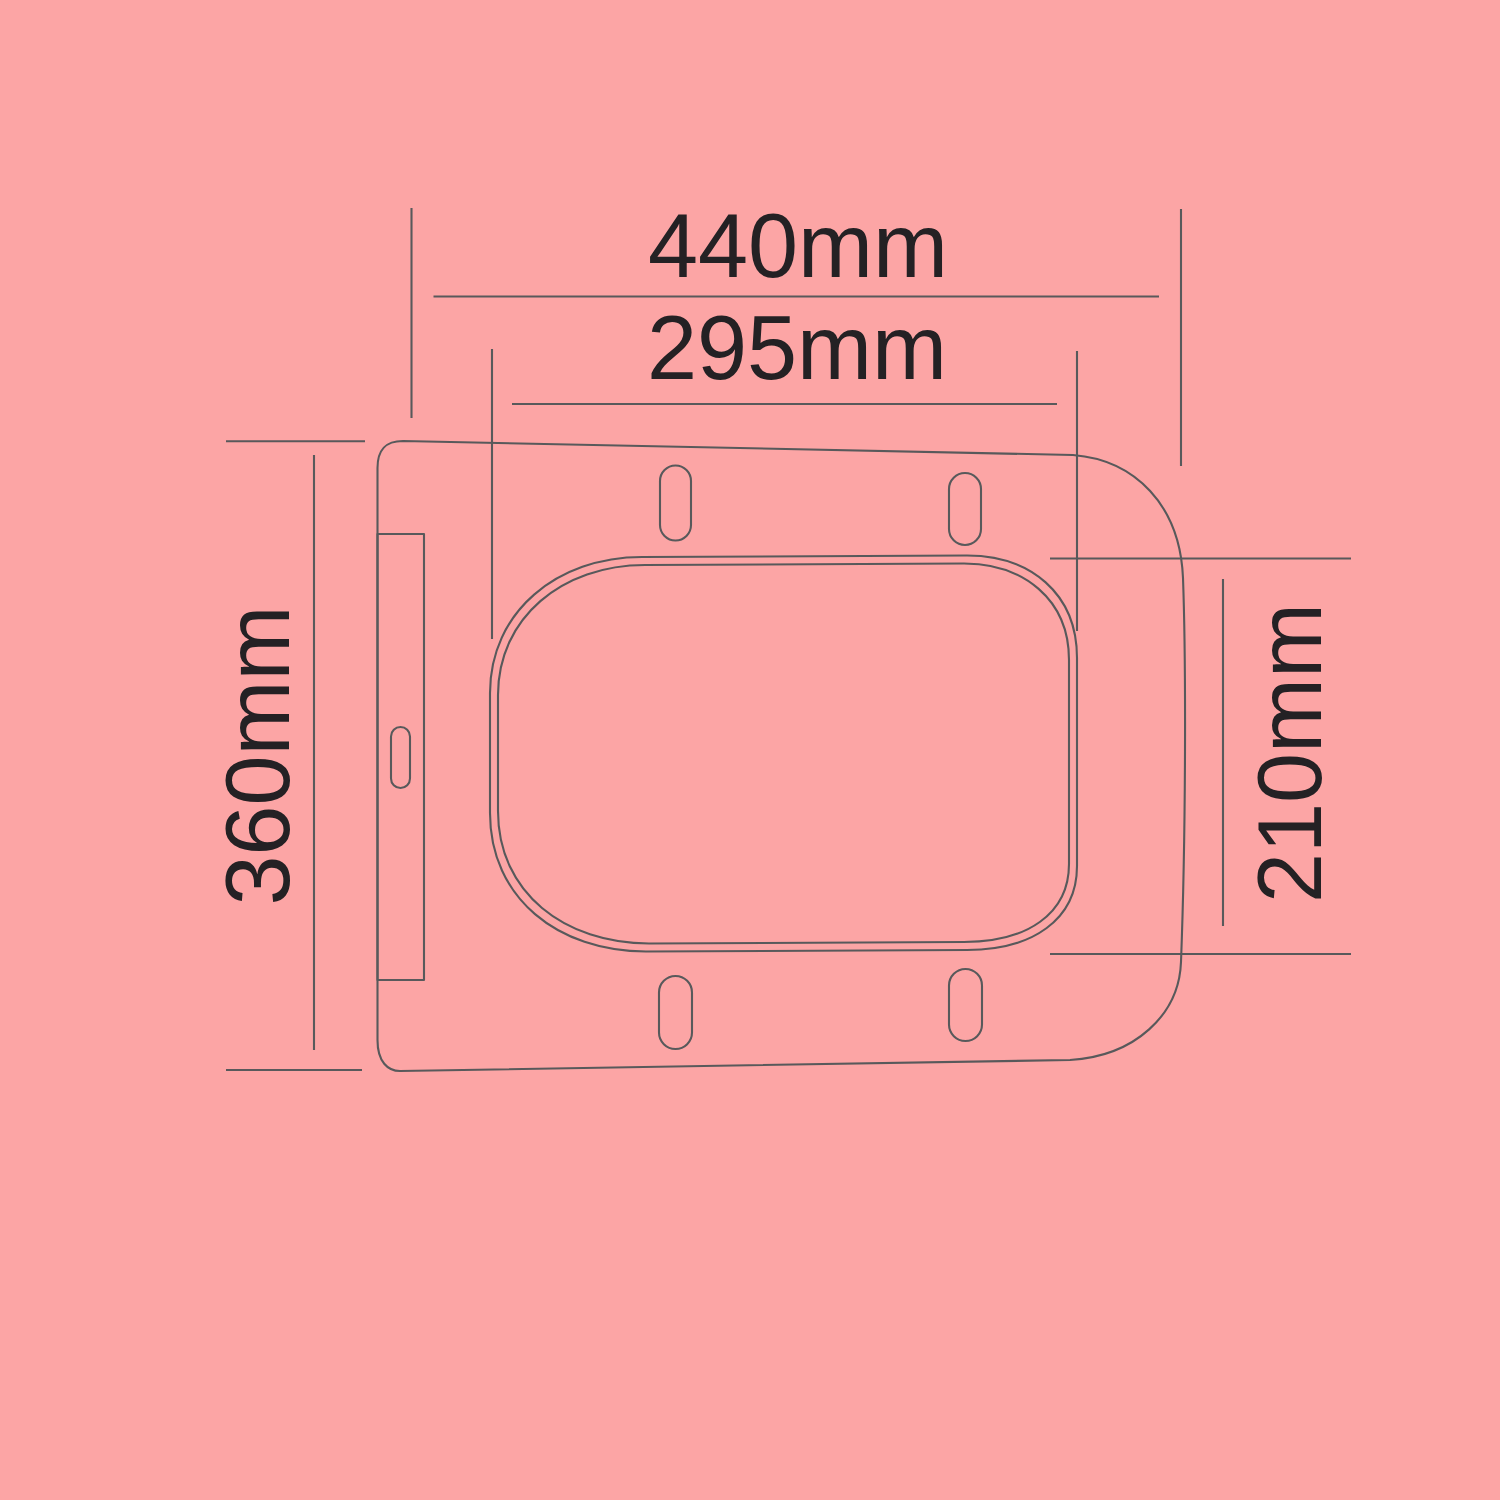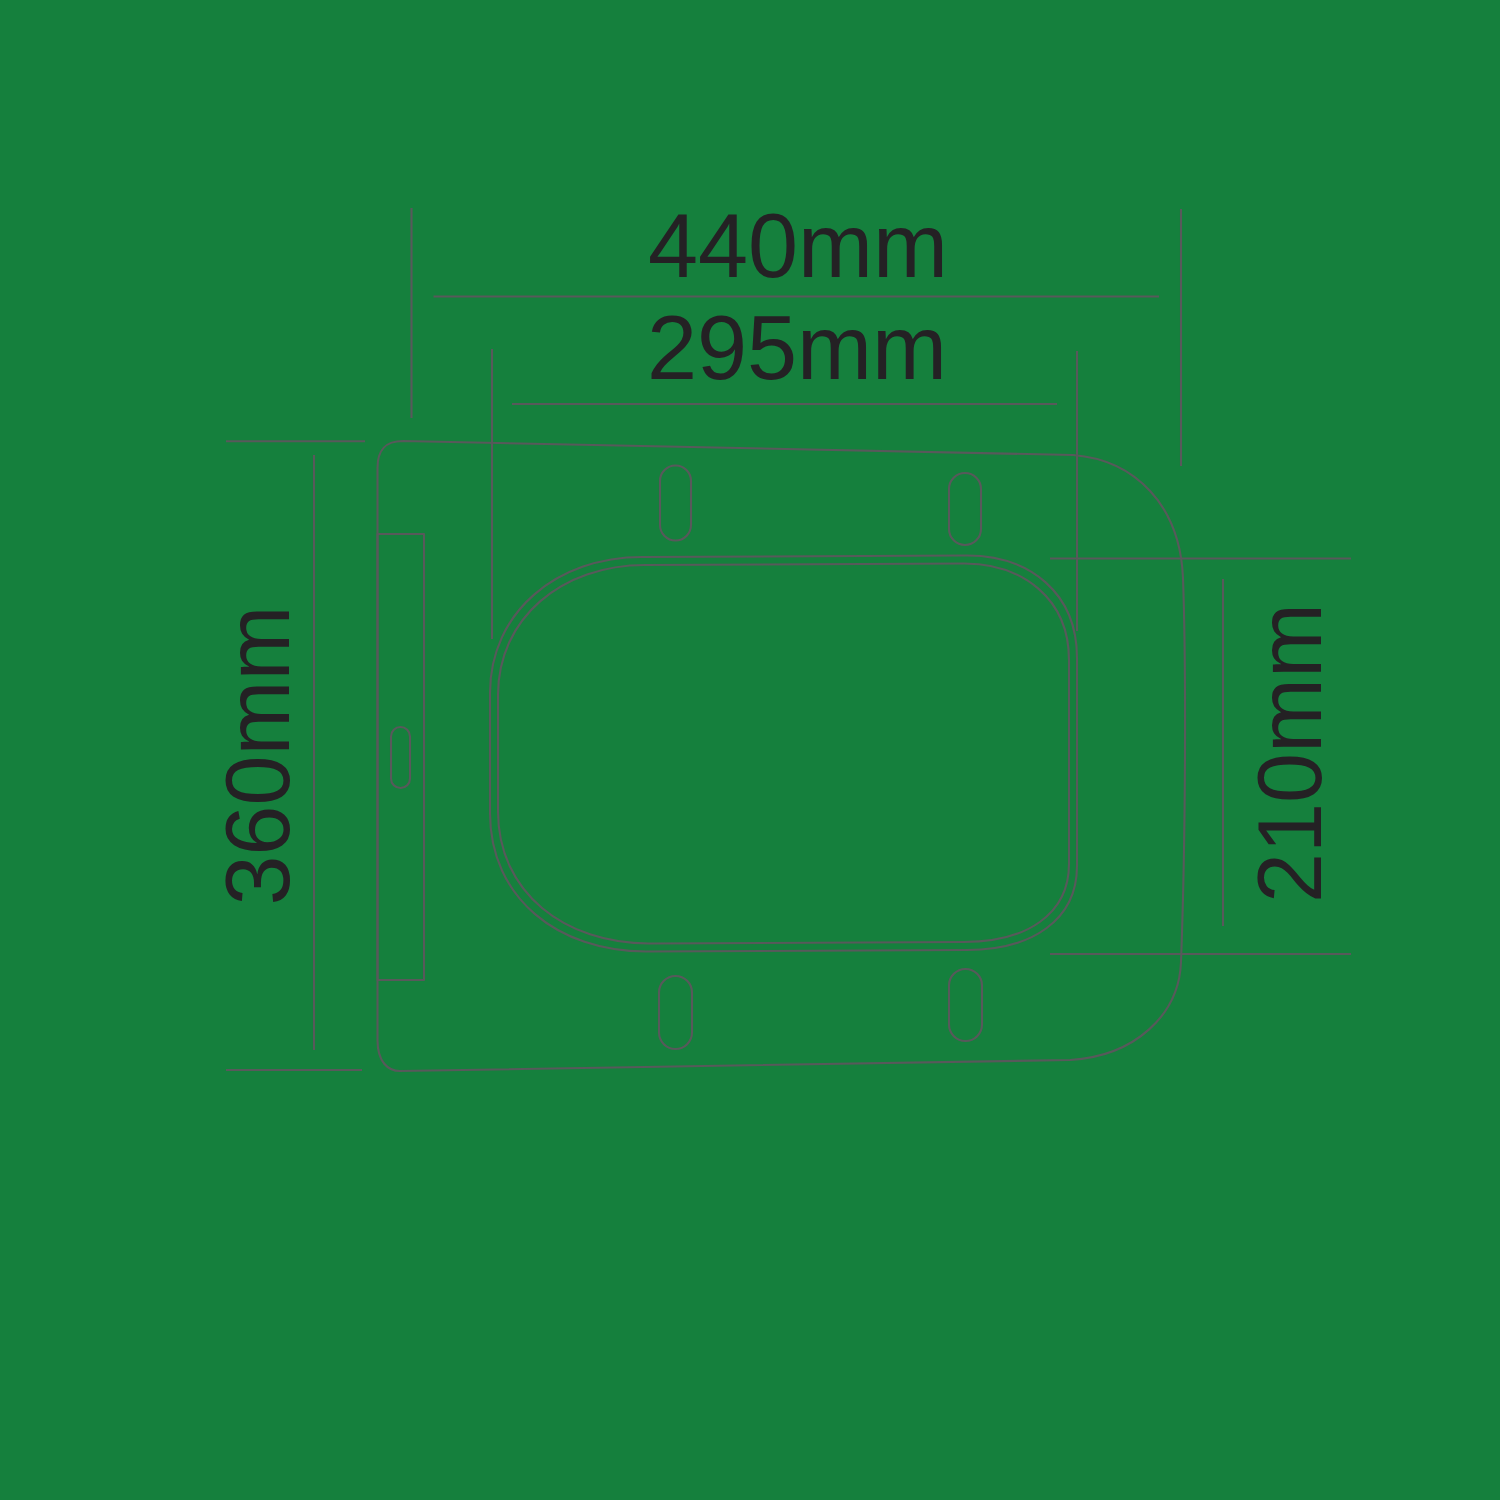"440mm" #canvas { background: #15803d -> #fca5a5 }
